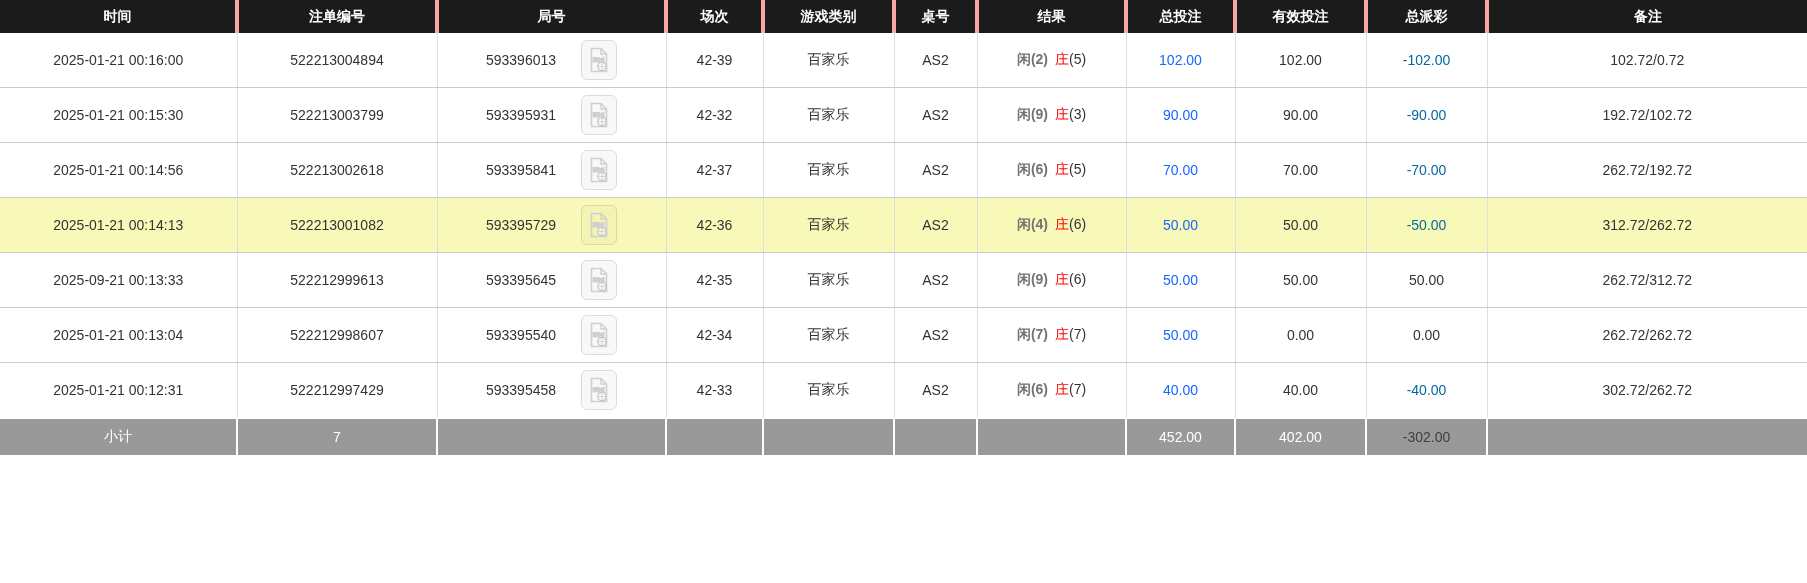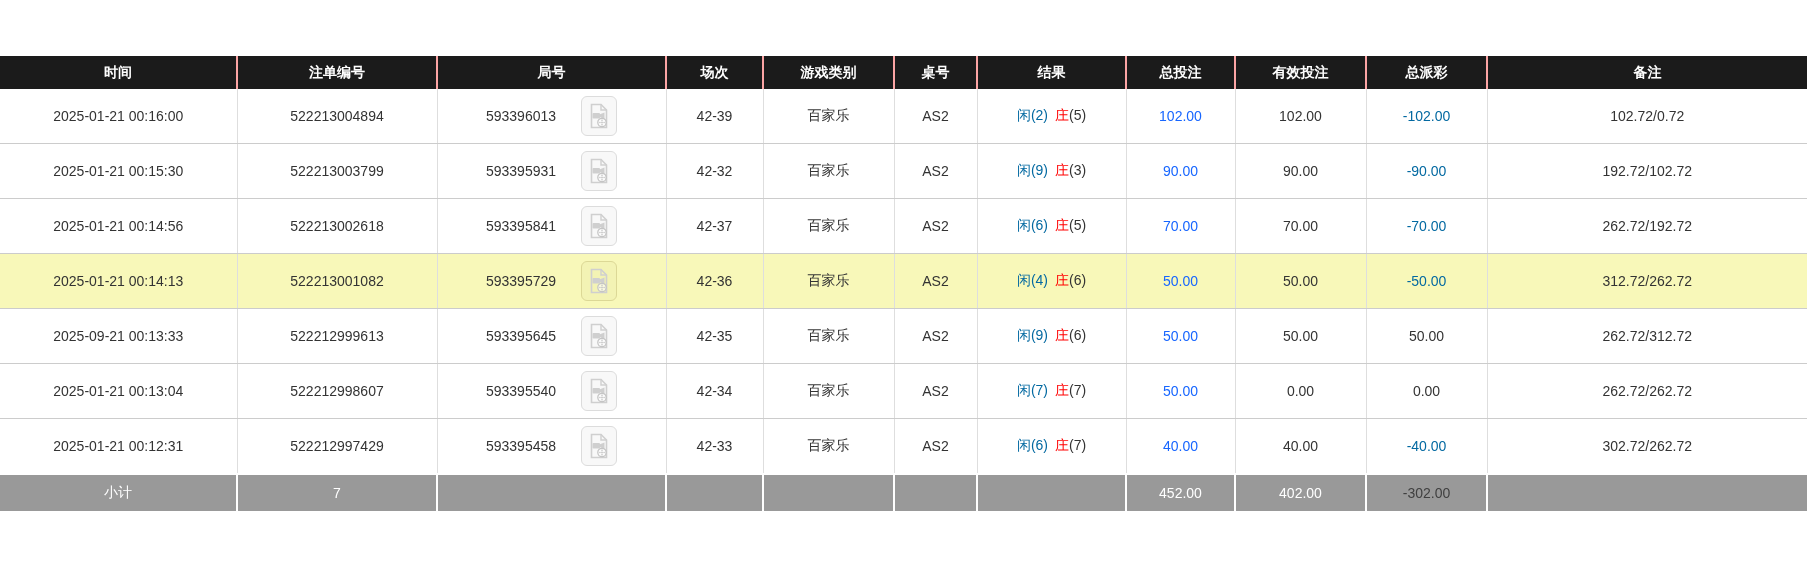"时间" table.report { margin-top: 56px -> none }
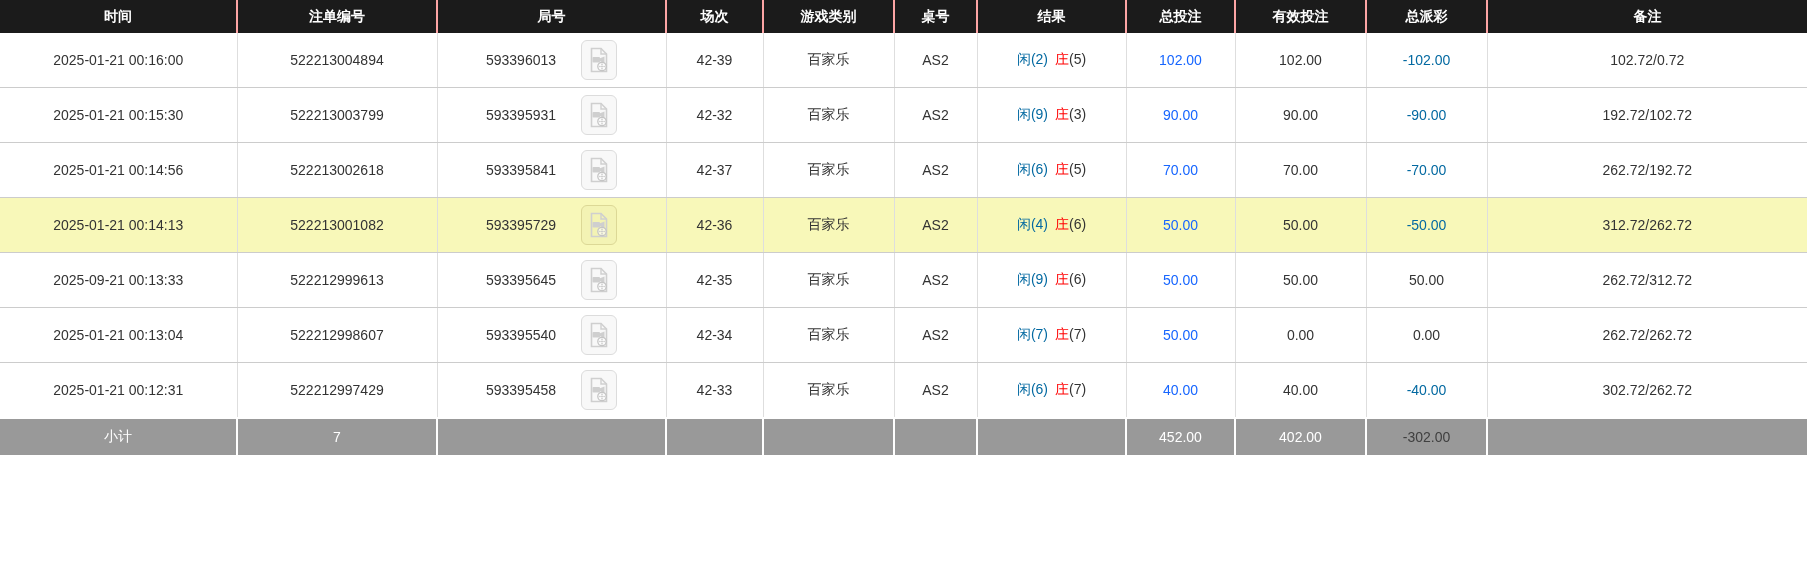"注单编号" thead th { border-left: 2px solid #fca5a5 -> 4px solid #fca5a5 }
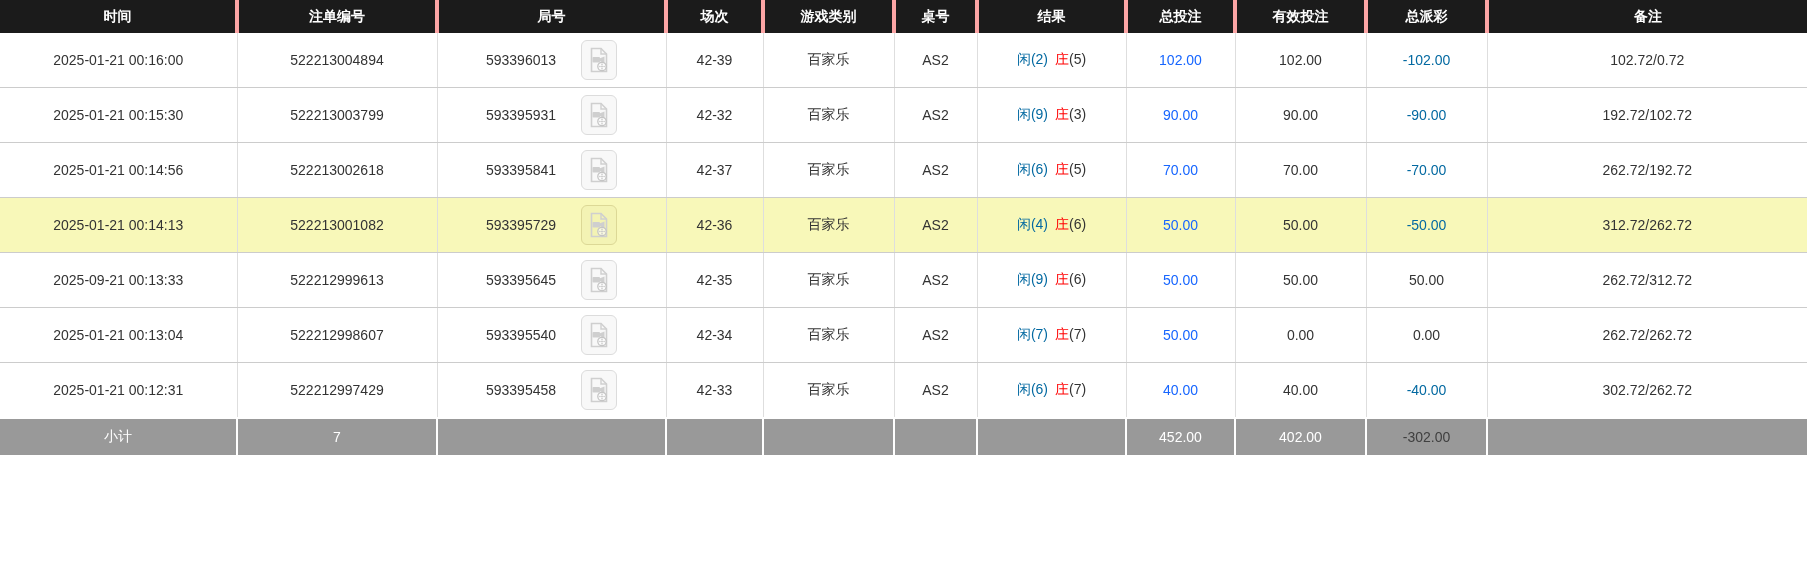"闲(2)" .res-p { color: #0369a1 -> #737373; font-weight: none -> bold }
